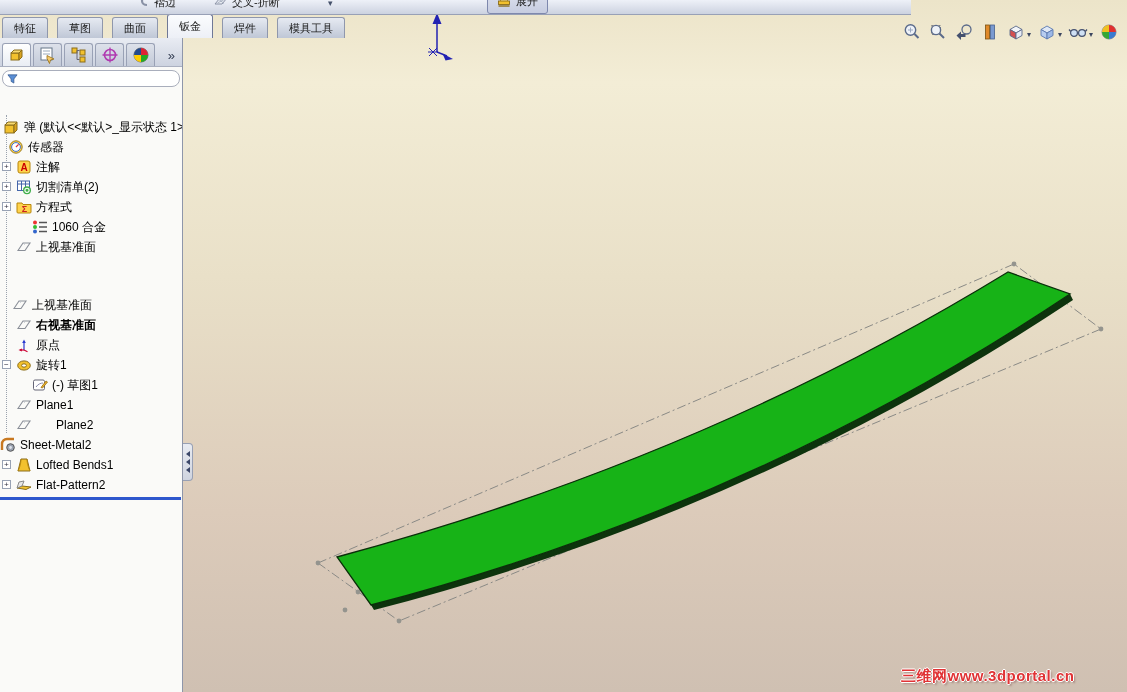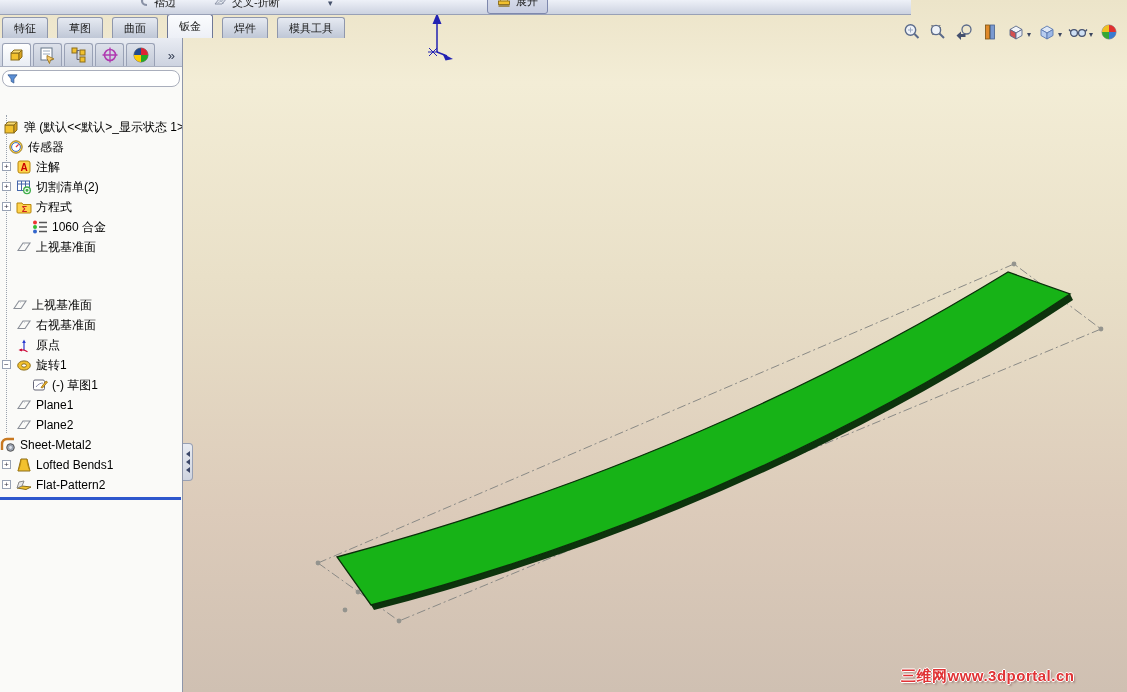"右视基准面" div.trow { font-weight: none -> bold }
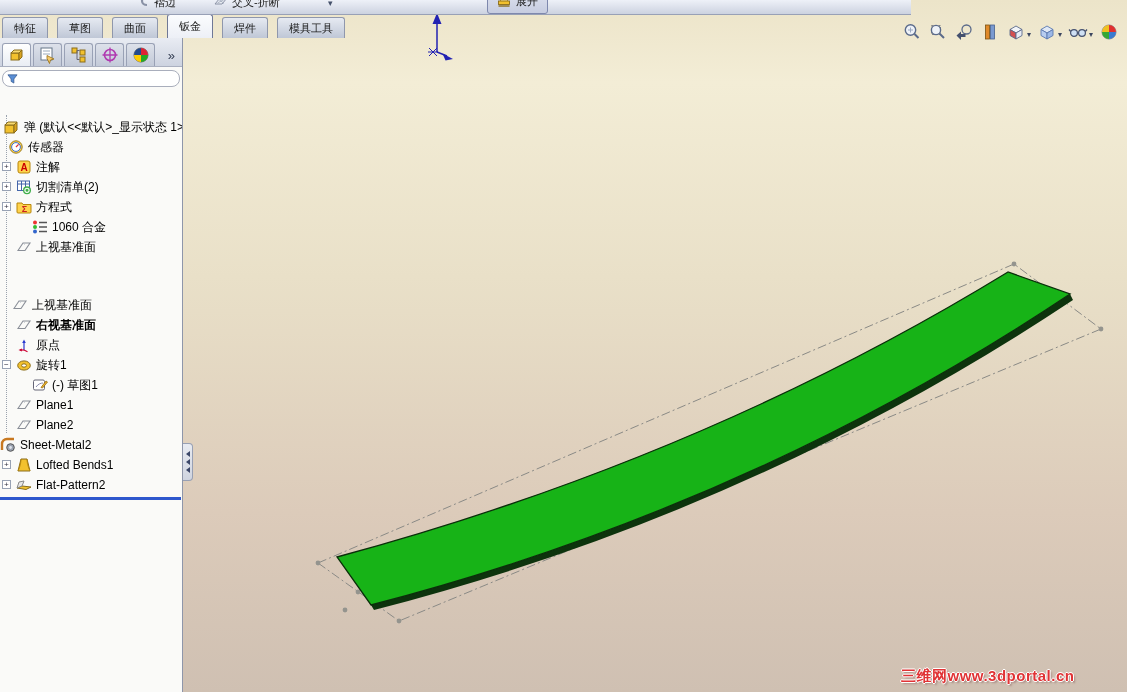"Plane2" div.trow { gap: none -> 20px }
